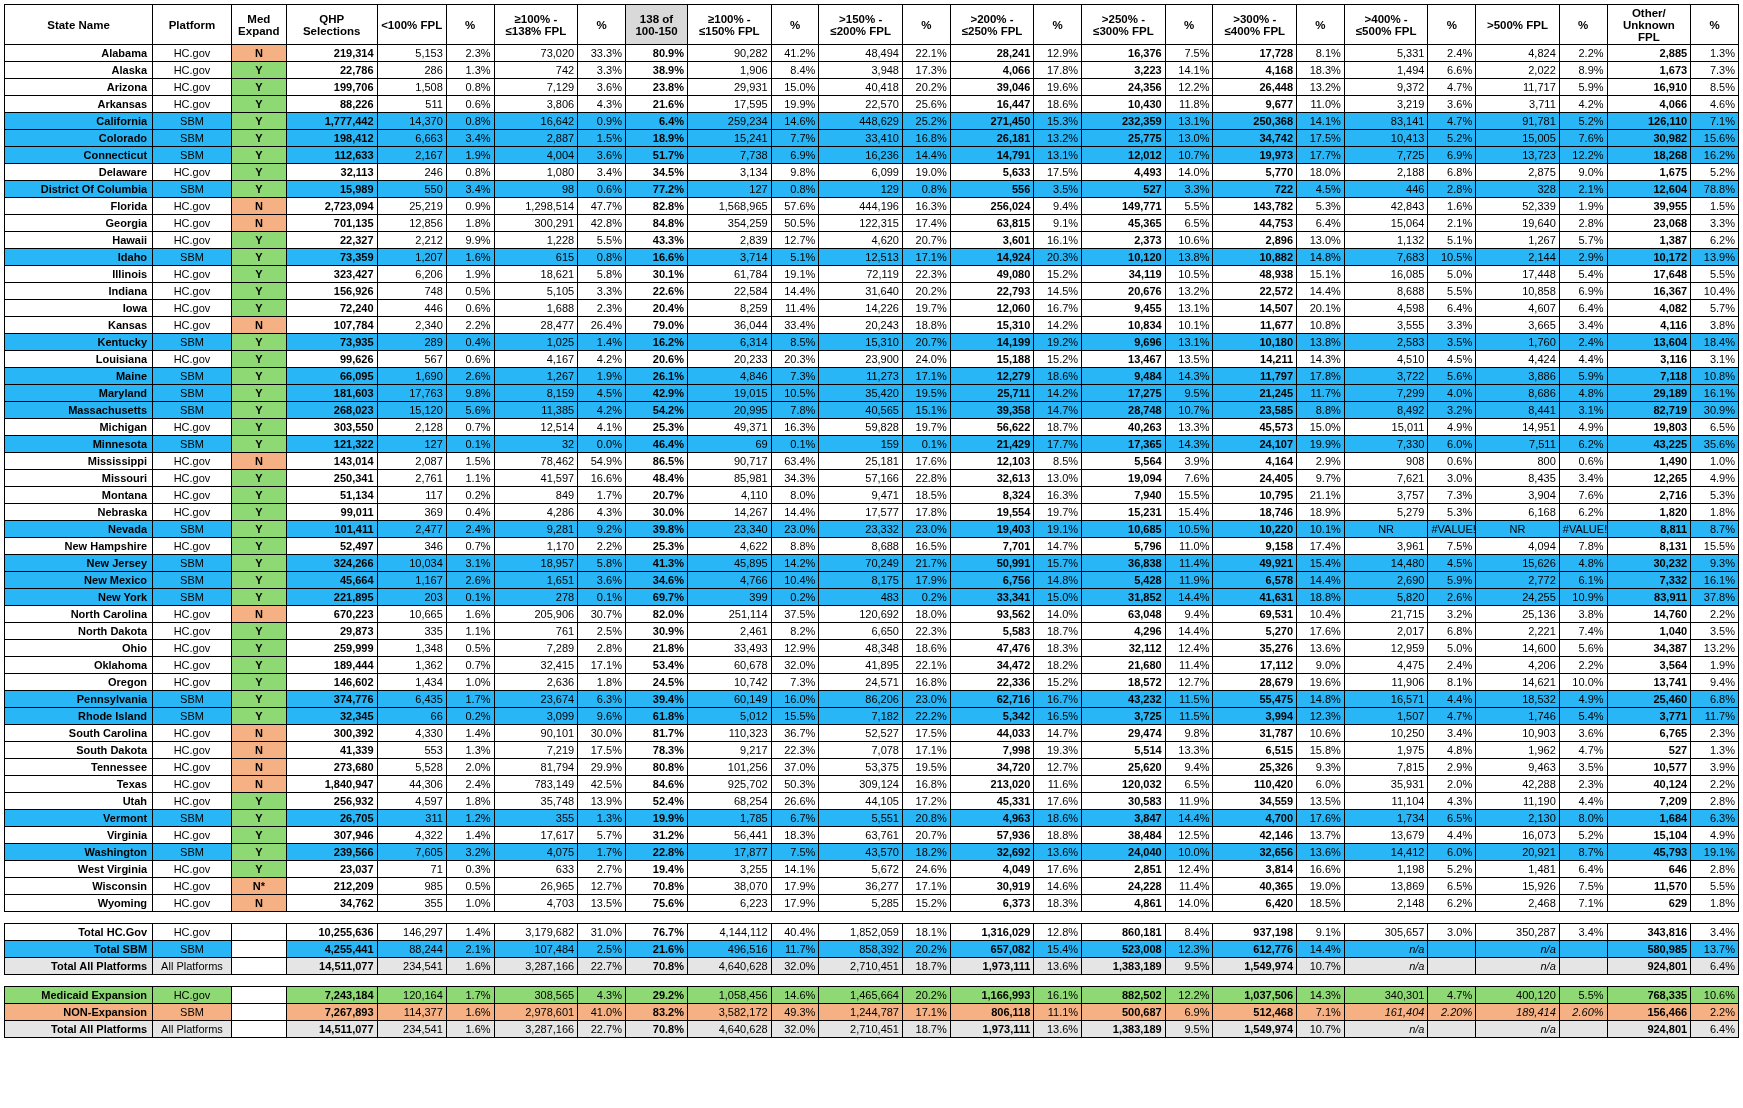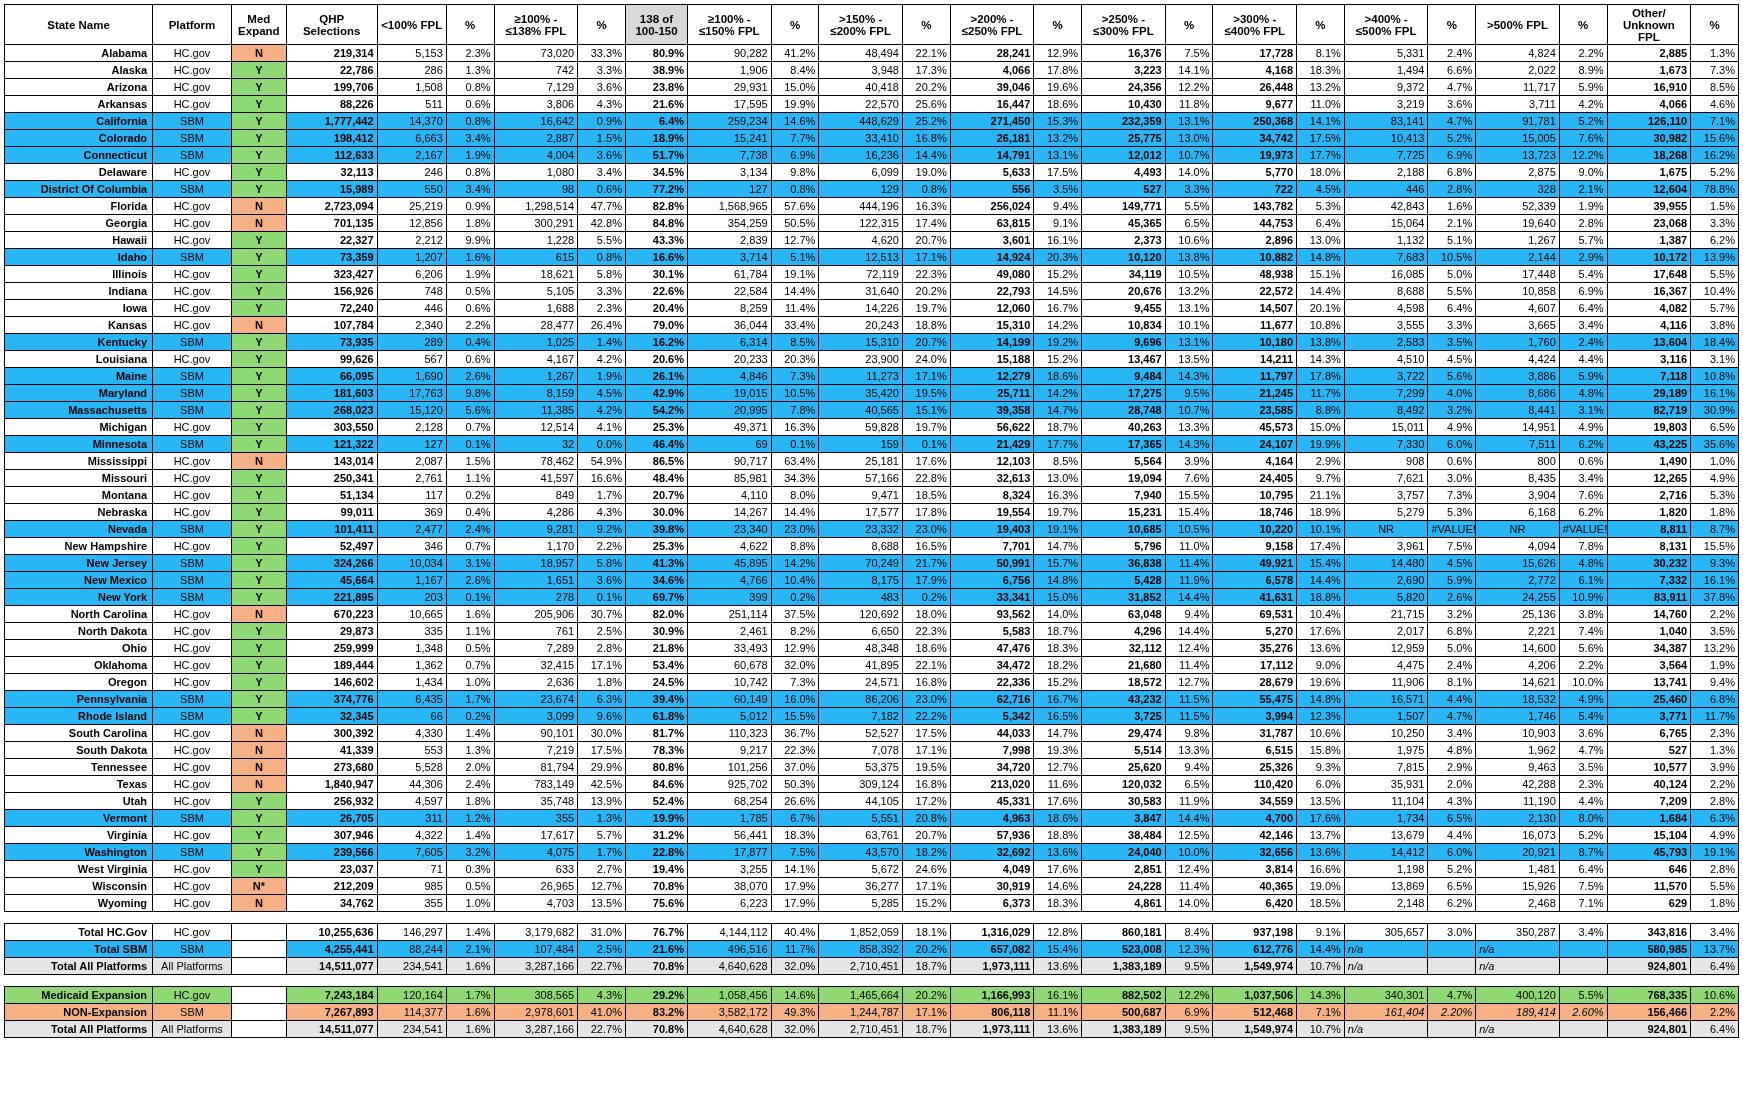"n/a" td.ital-c { text-align: left -> right }
